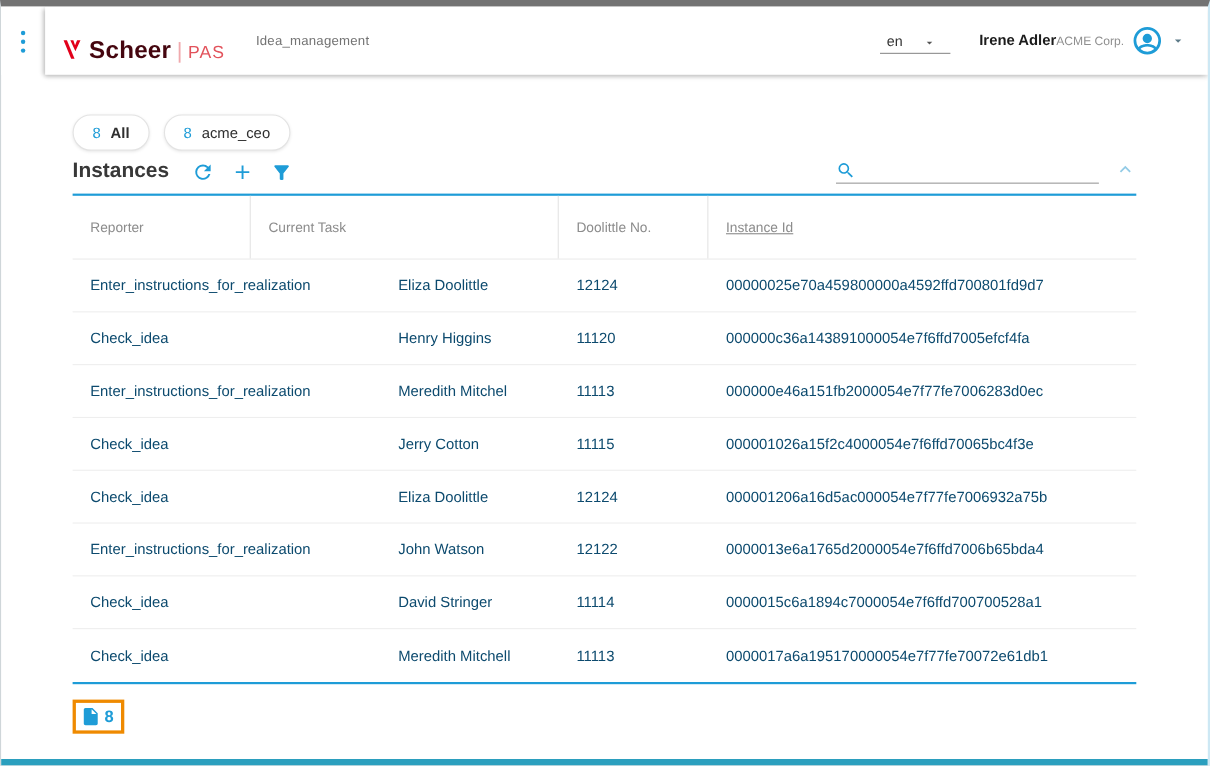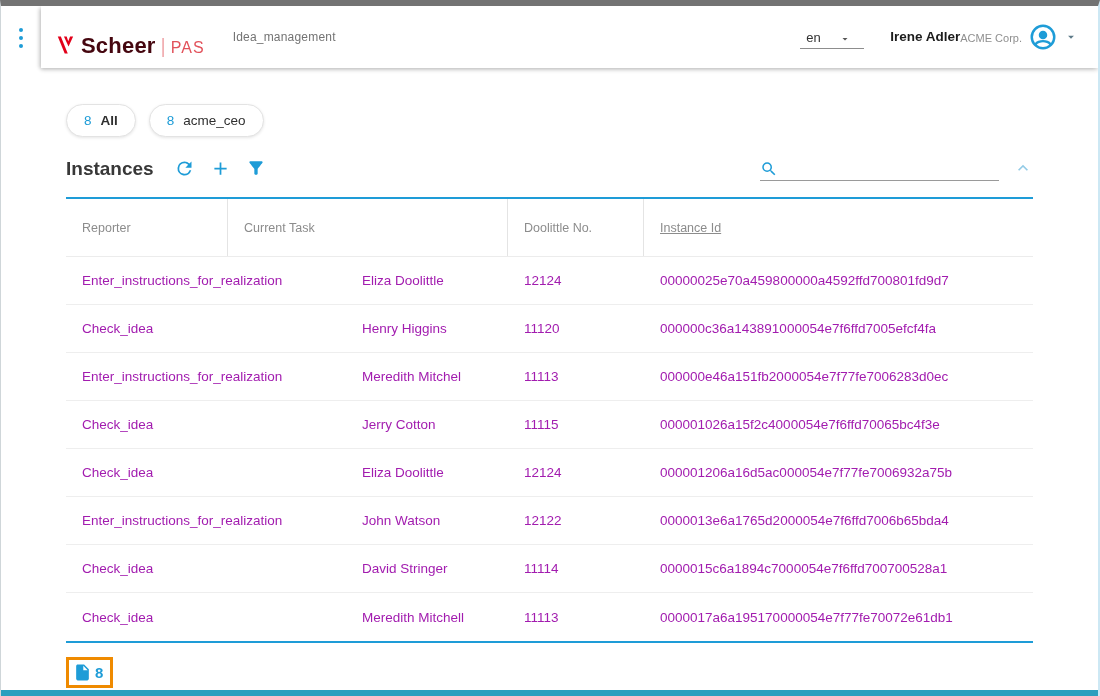"Instances" .toolbar { align-items: flex-start -> flex-end; margin-top: 21px -> none }
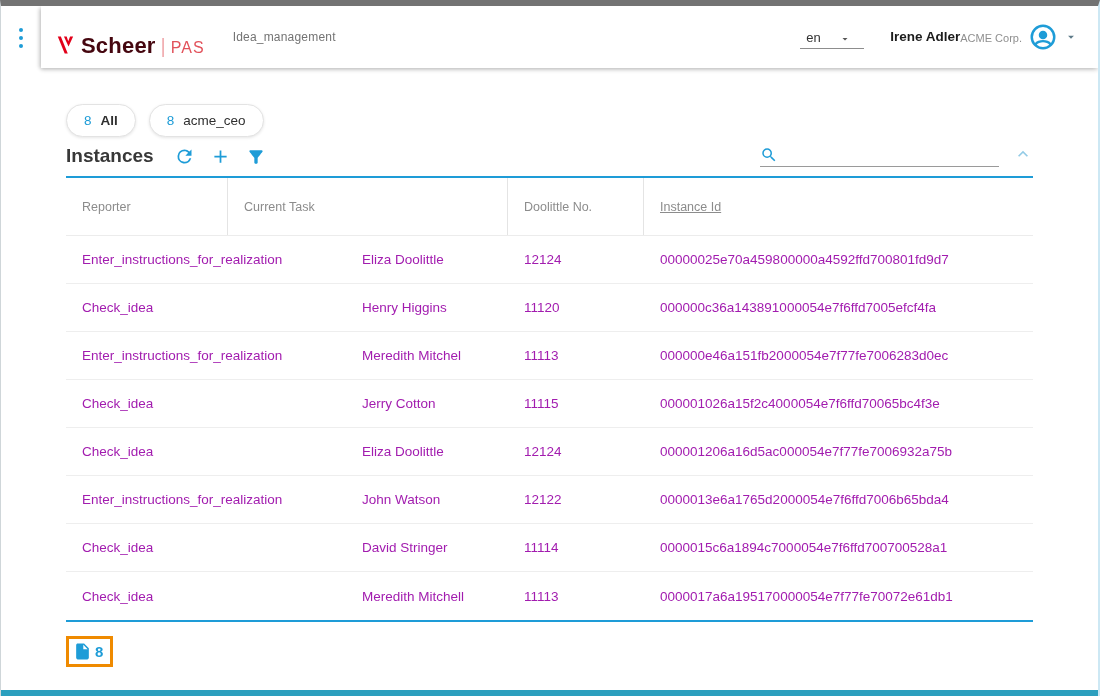"Enter_instructions_for_realization" .trow { color: #a21caf -> #0c4a6e }
